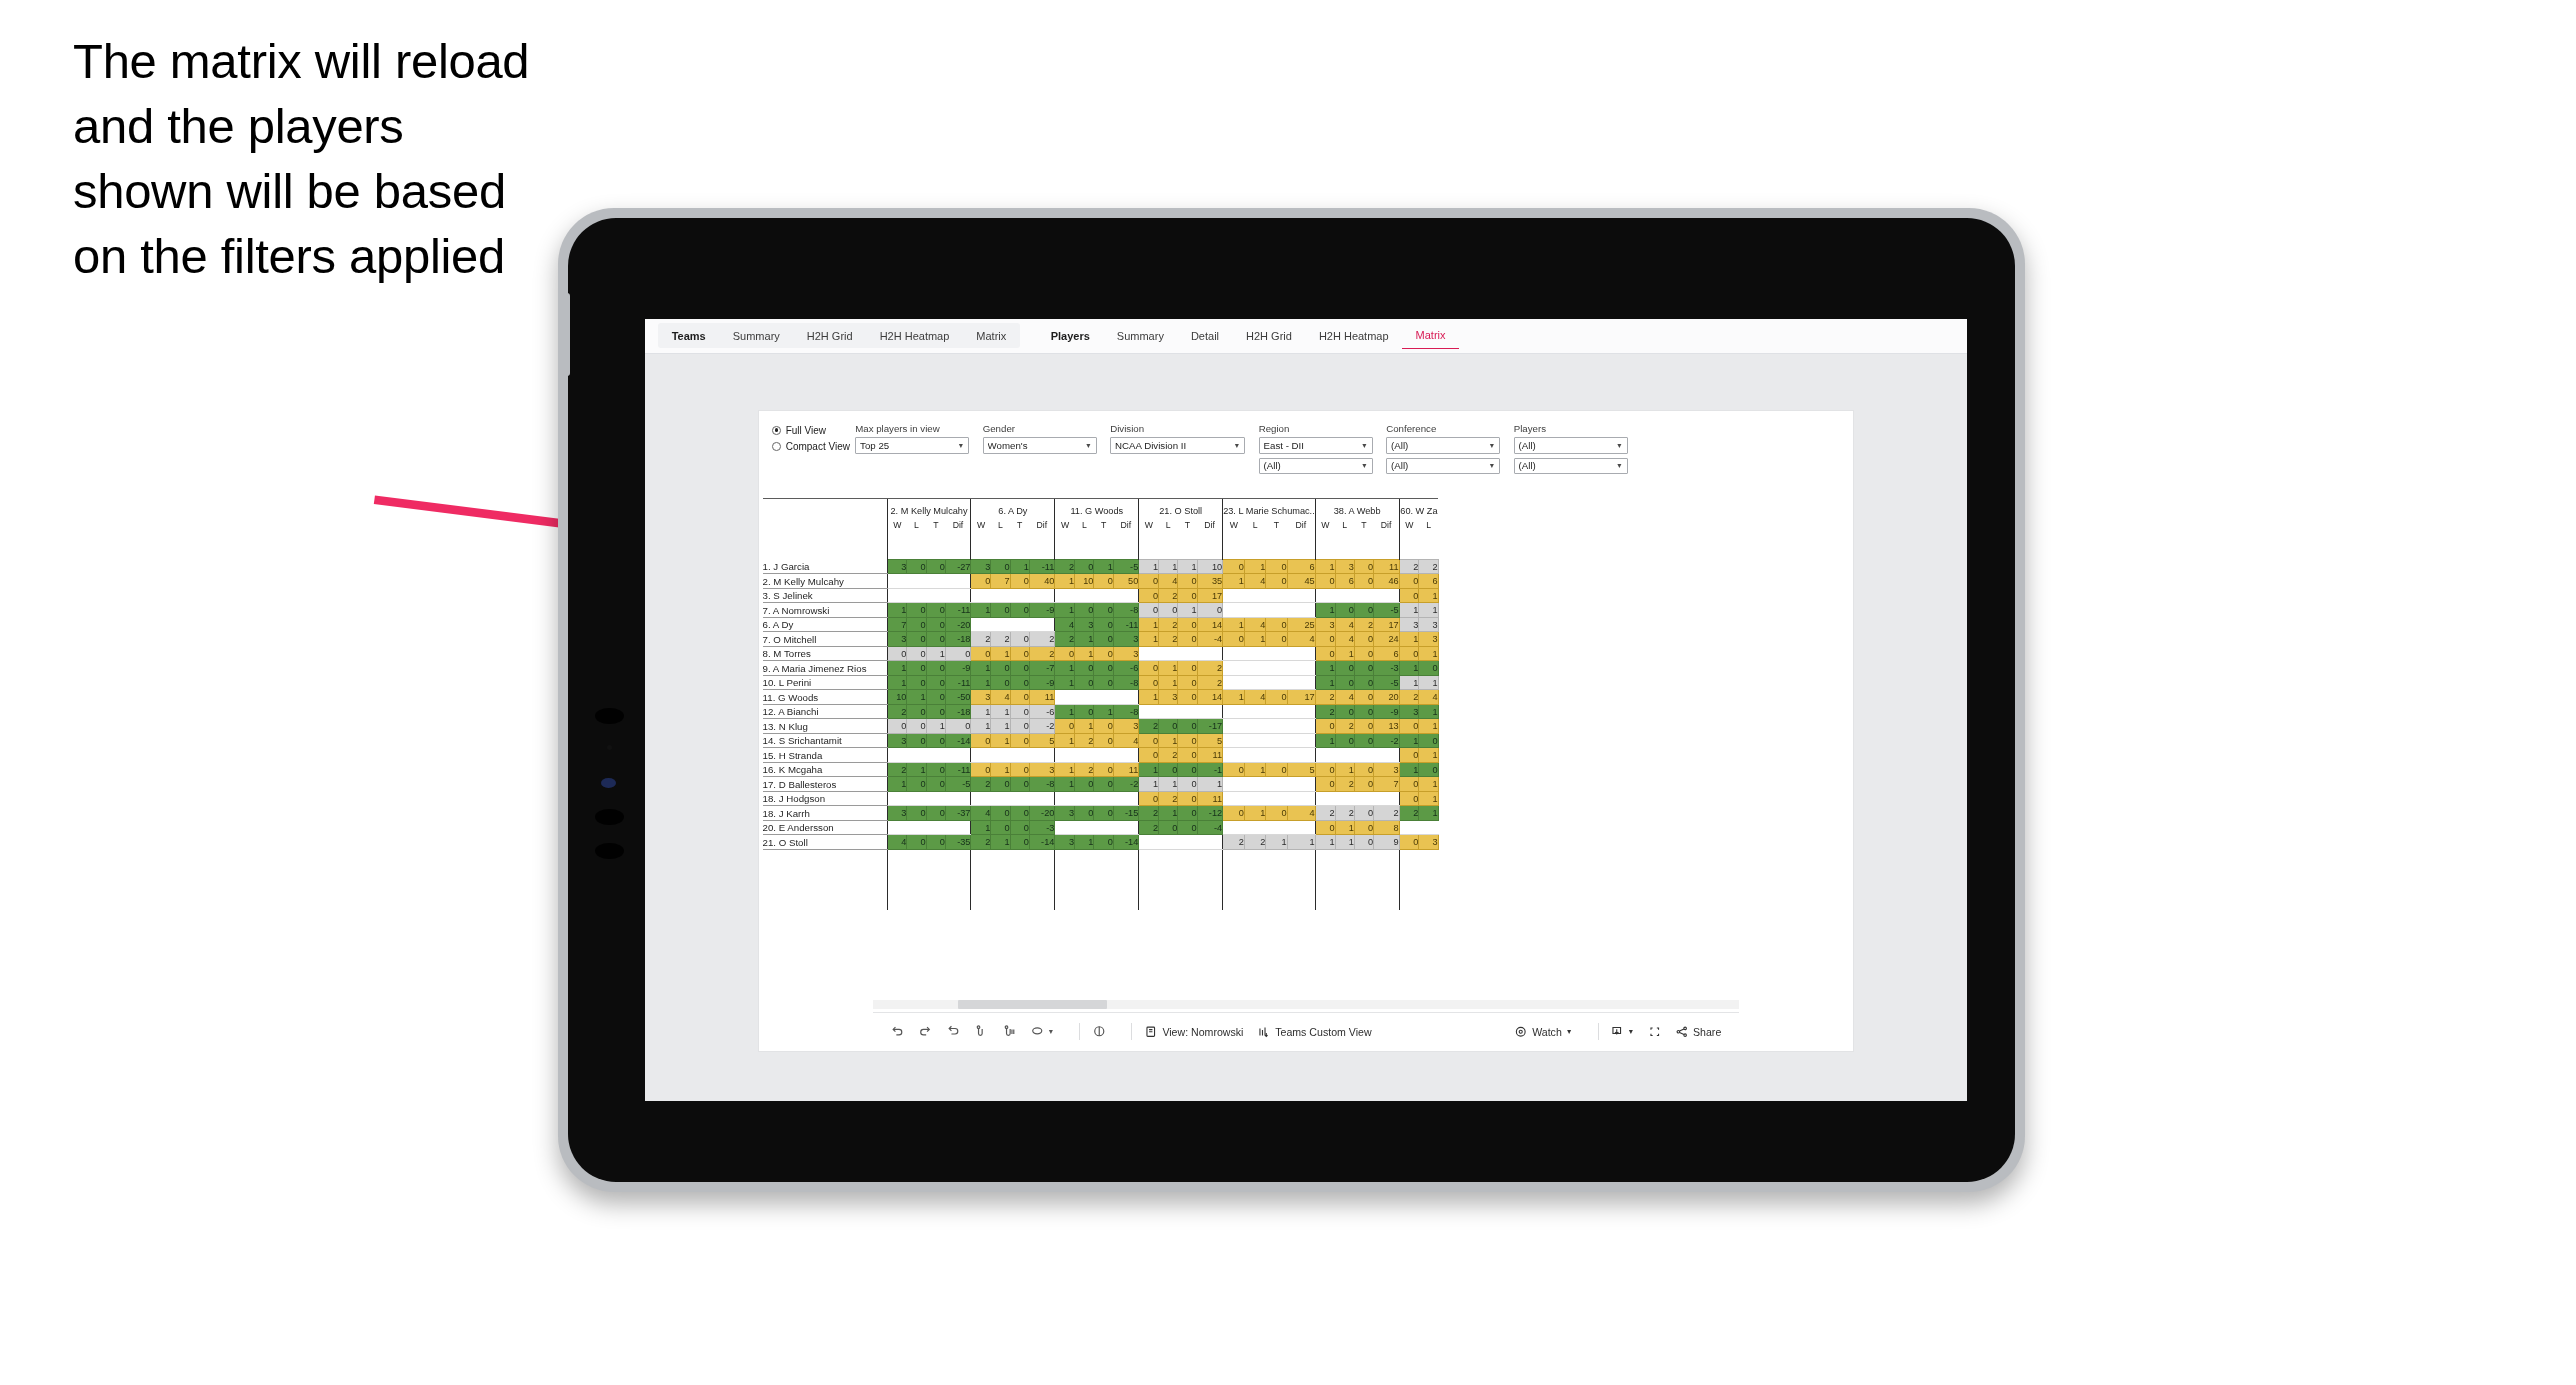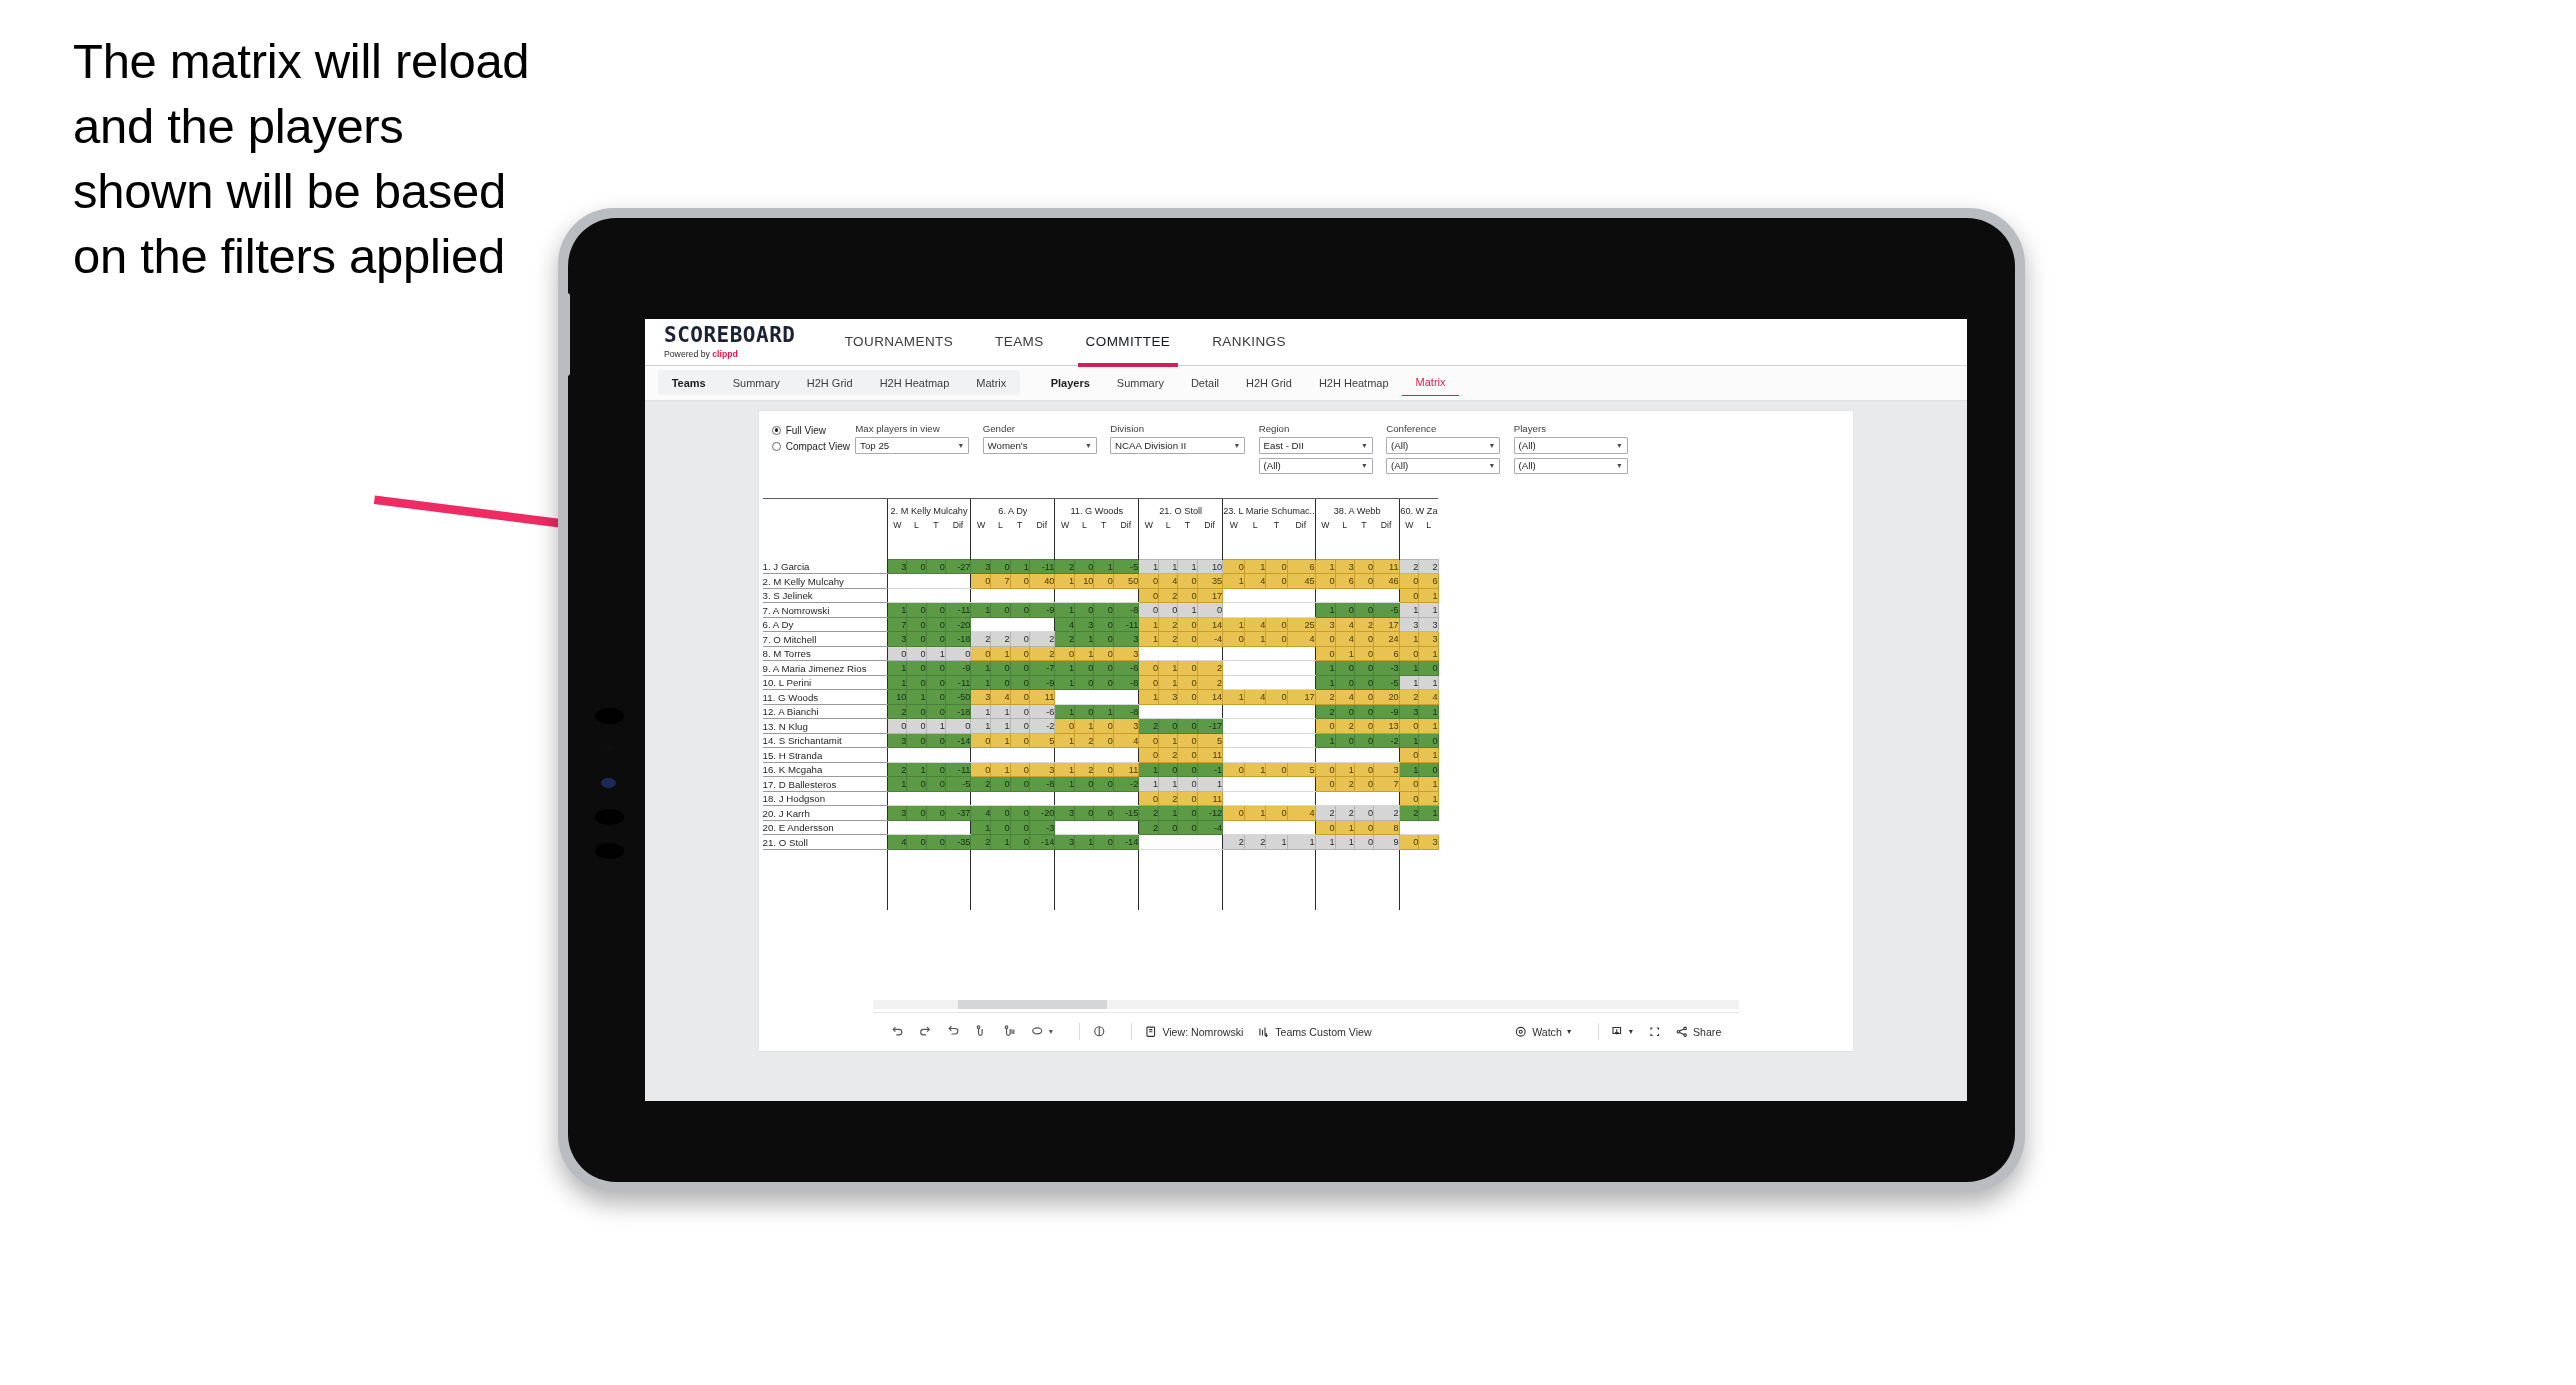"SCOREBOARD" div { html: <div> <div> <div>SCOREBOARD</div> <div> <span>Powered by </span><b>clippd</b> </div> </div> <div>TOURNAMENTS</div> <div>TEAMS</div> <div>COMMITTEE</div> <div>RANKINGS</div> </div> -> none }
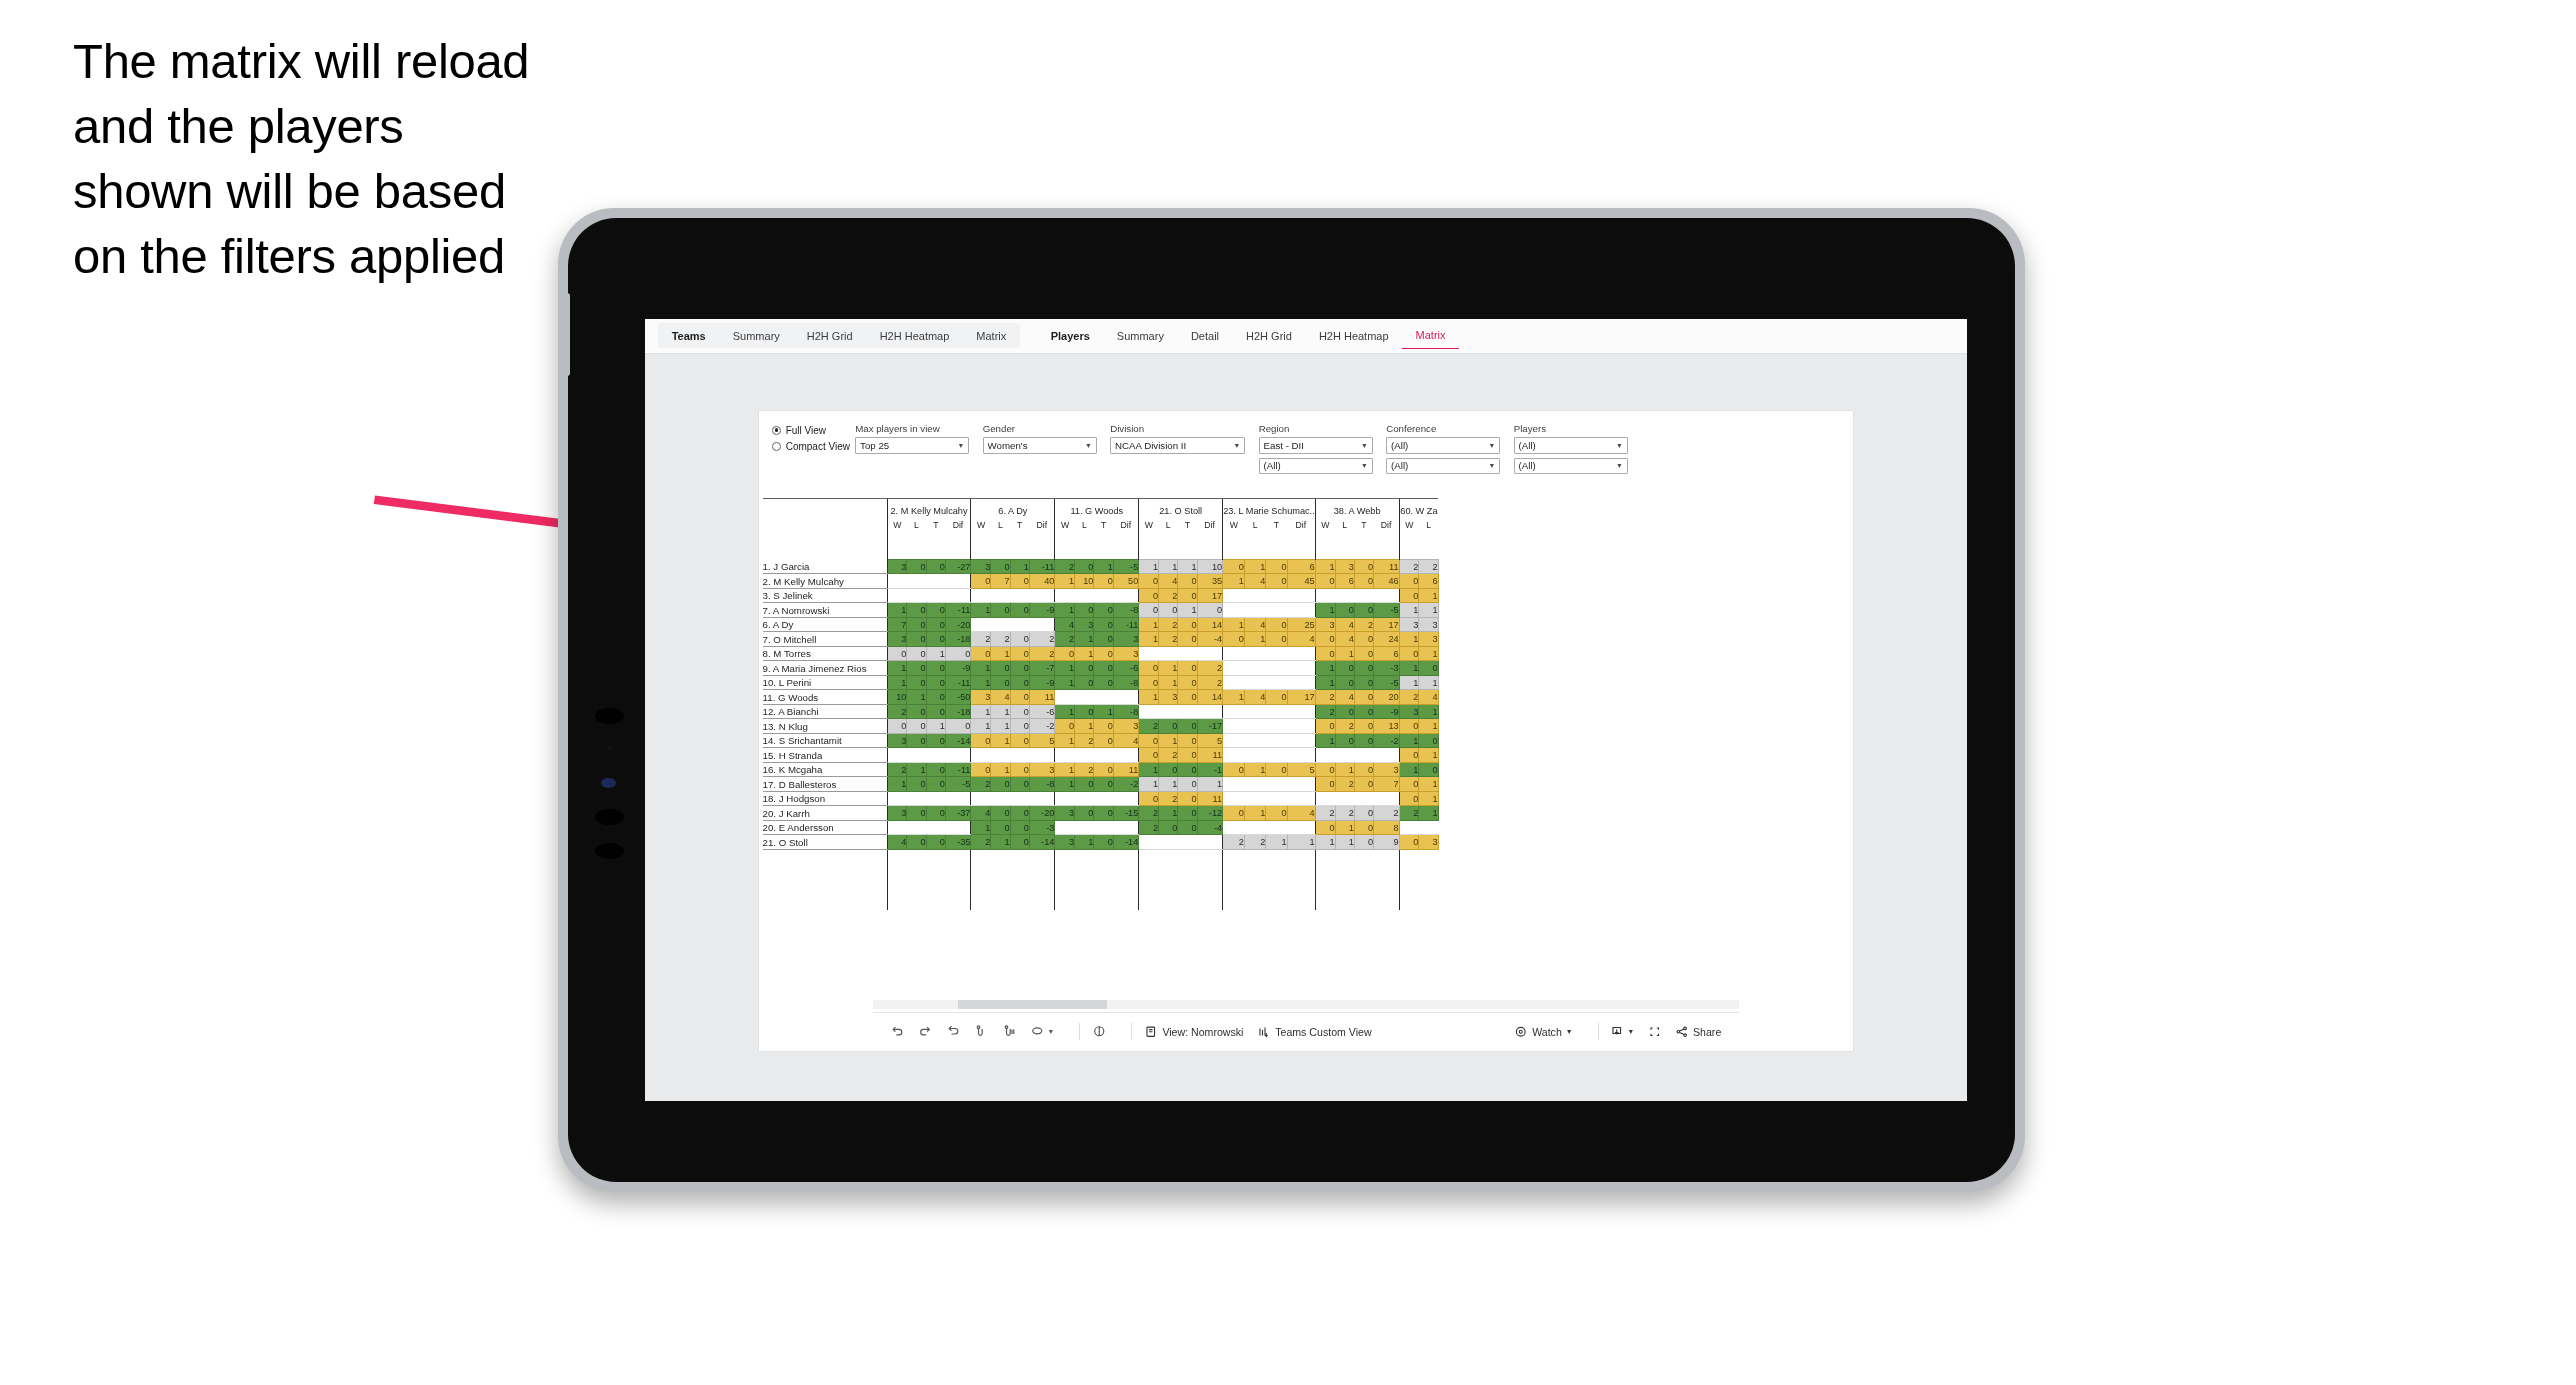"20. J Karrh" td.rowlbl { text: 20 -> 18 }
